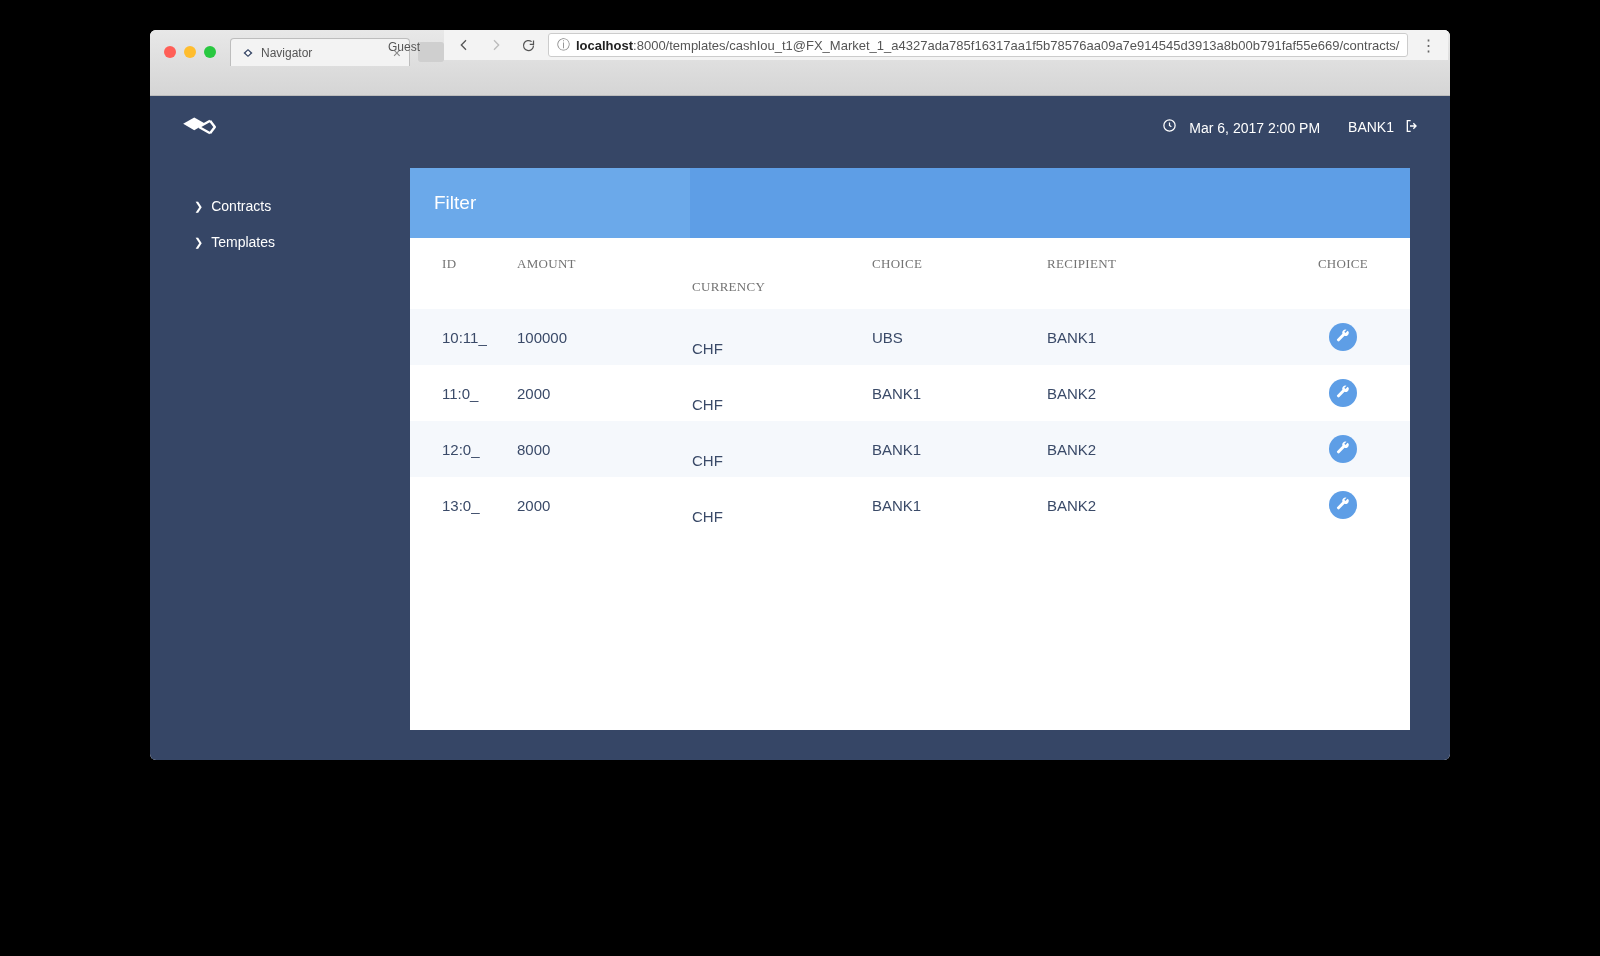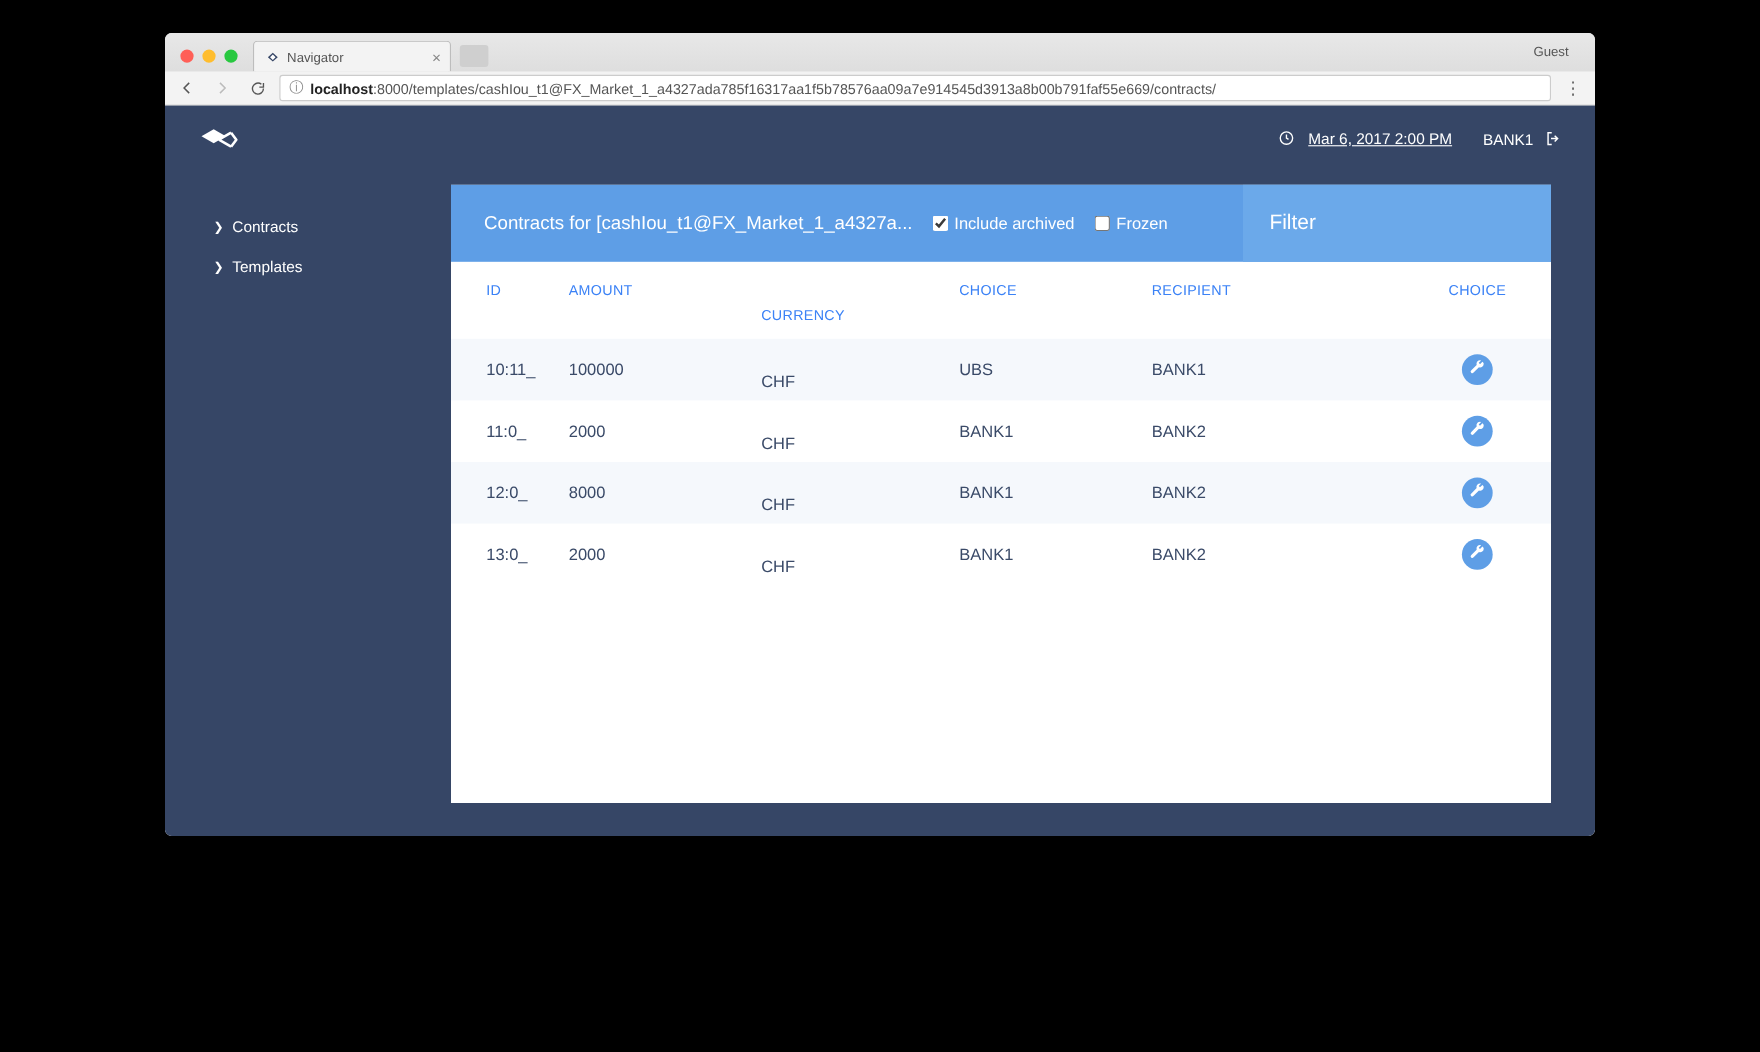"Navigator" .chrome-top { flex-direction: column -> none }
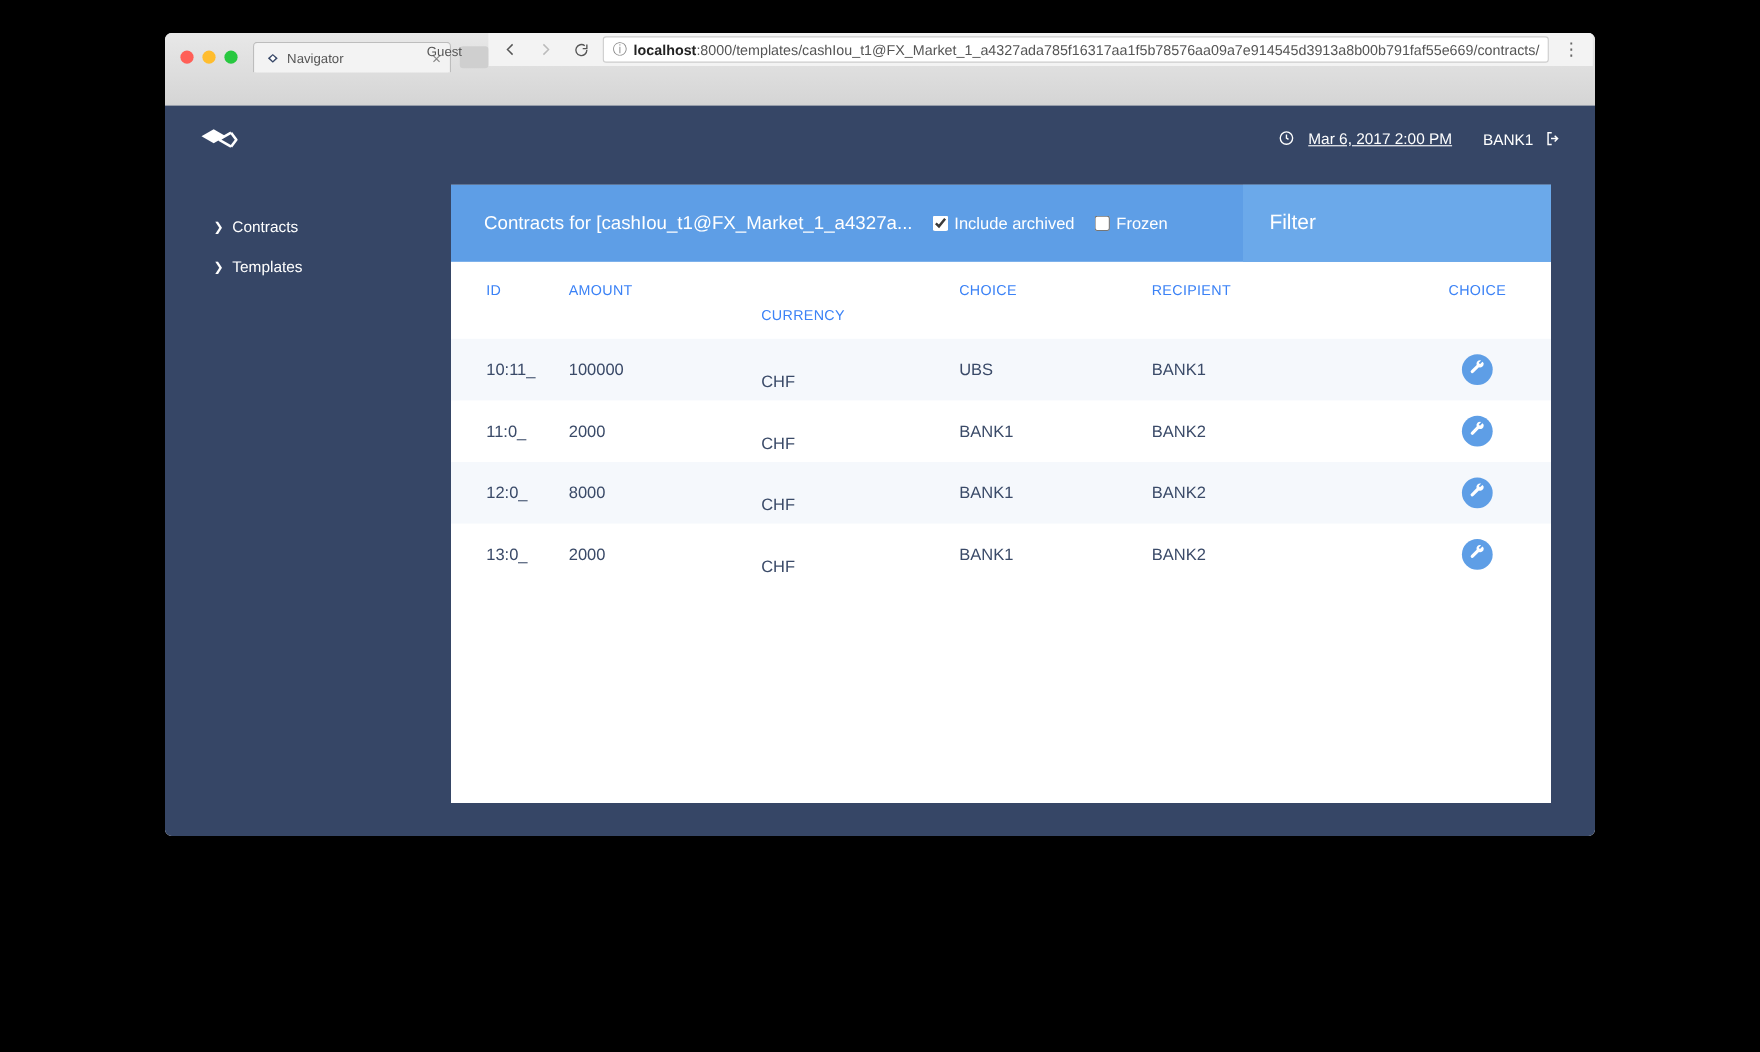"Mar 6, 2017 2:00 PM" .top-right .dt { align-items: flex-start -> flex-end; text-decoration: underline -> none }
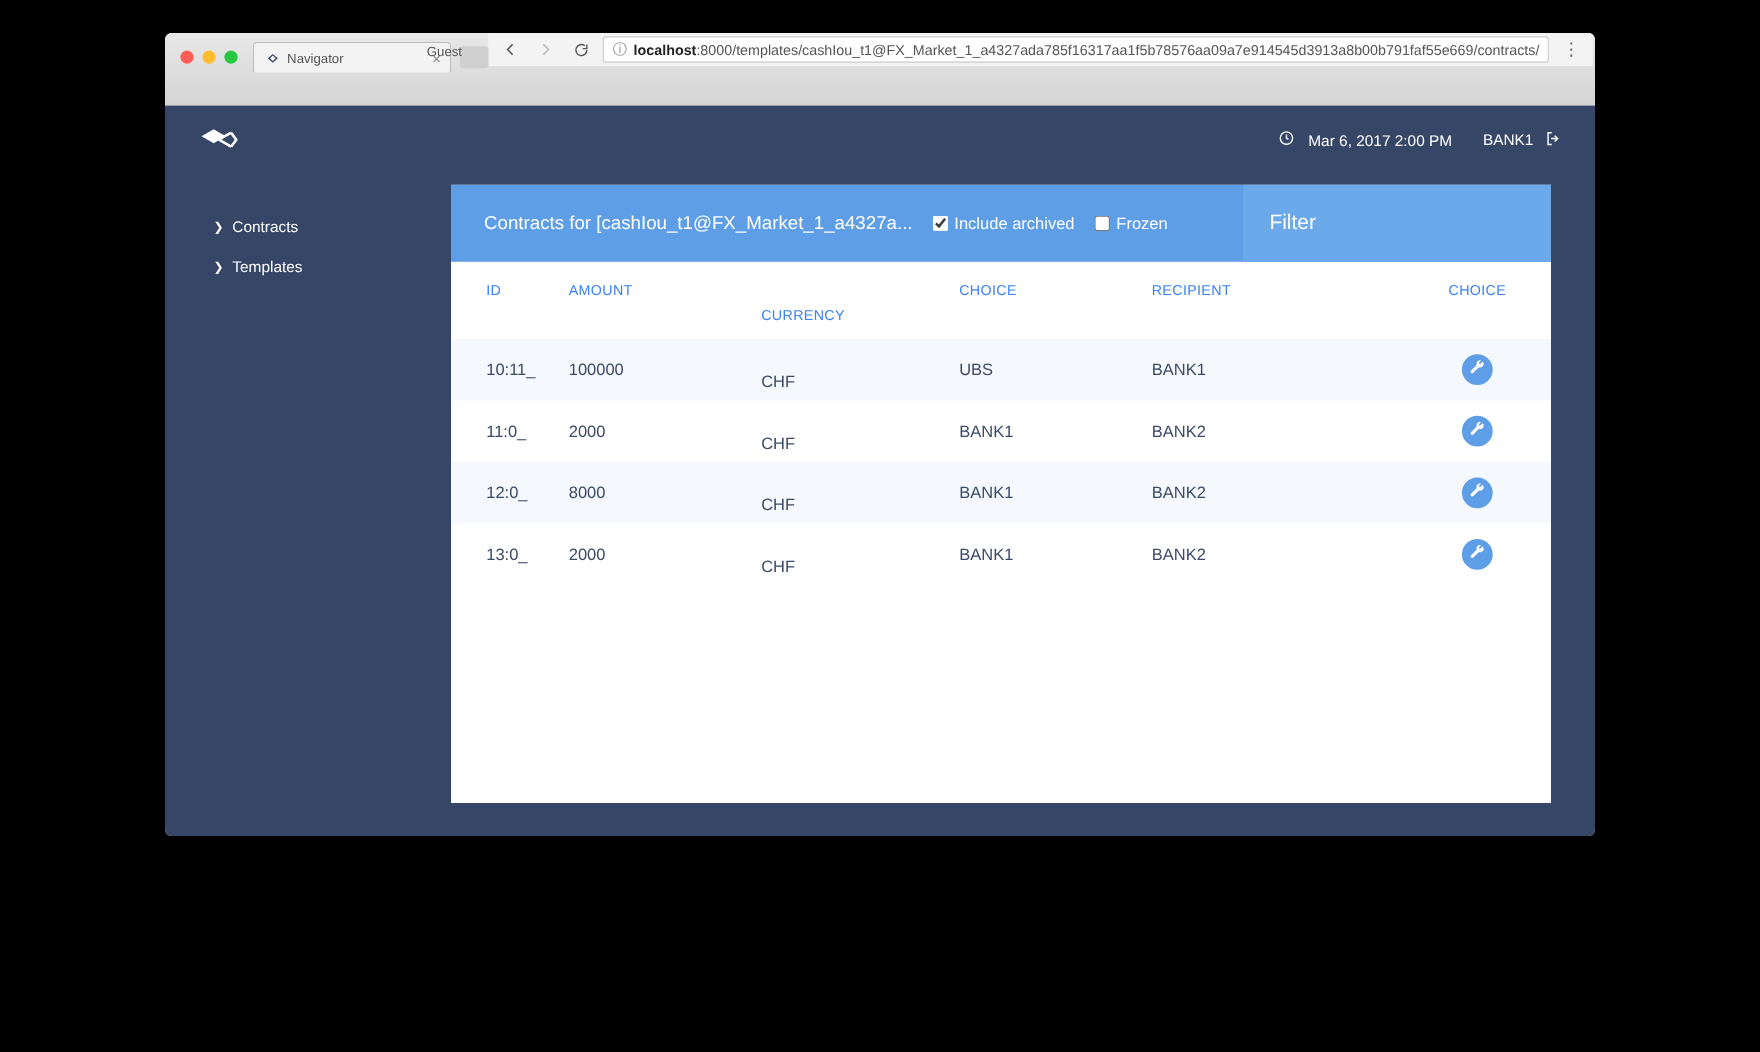"Contracts for" div.panel-header-left { html: <div> <span>Contracts for [cashIou_t1@FX_Market_1_a4327a...</span> <label> <input> <span>Include archived</span> </label> <label> <input> <span>Frozen</span> </label> </div> -> none }
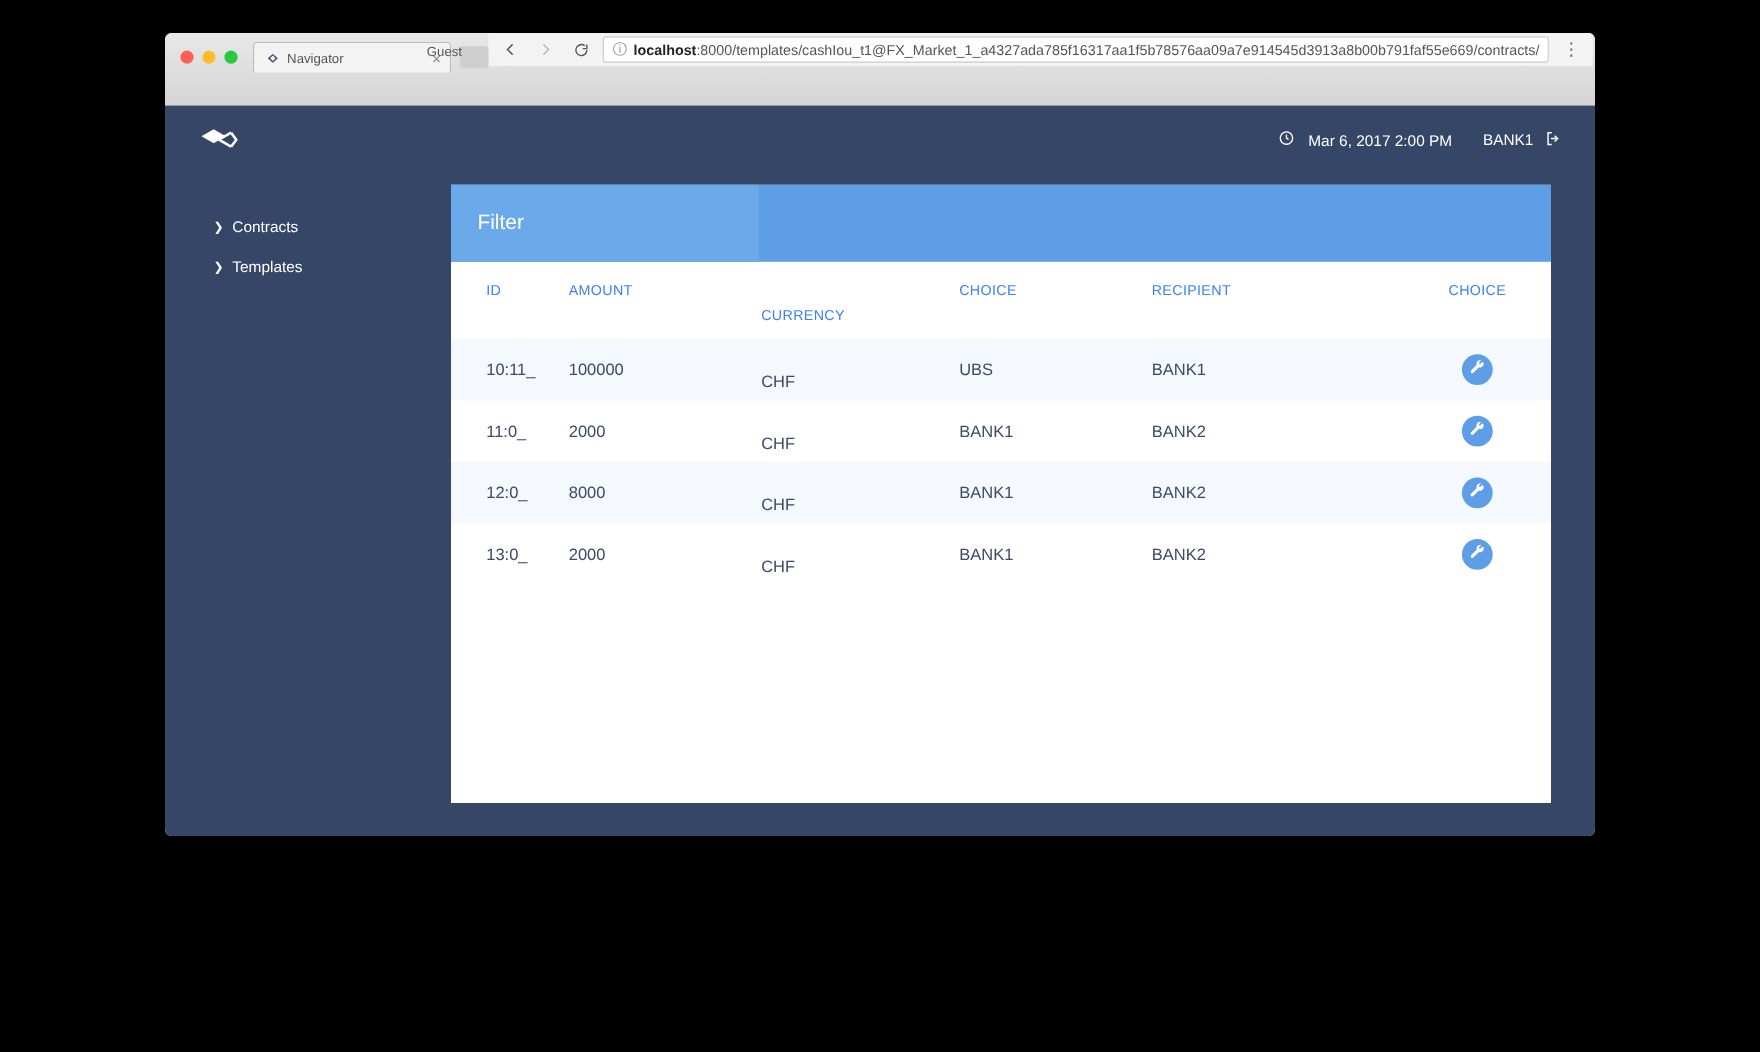"ID" .thead { color: #3b82f6 -> #737373; font-family: none -> Liberation Serif, serif }
